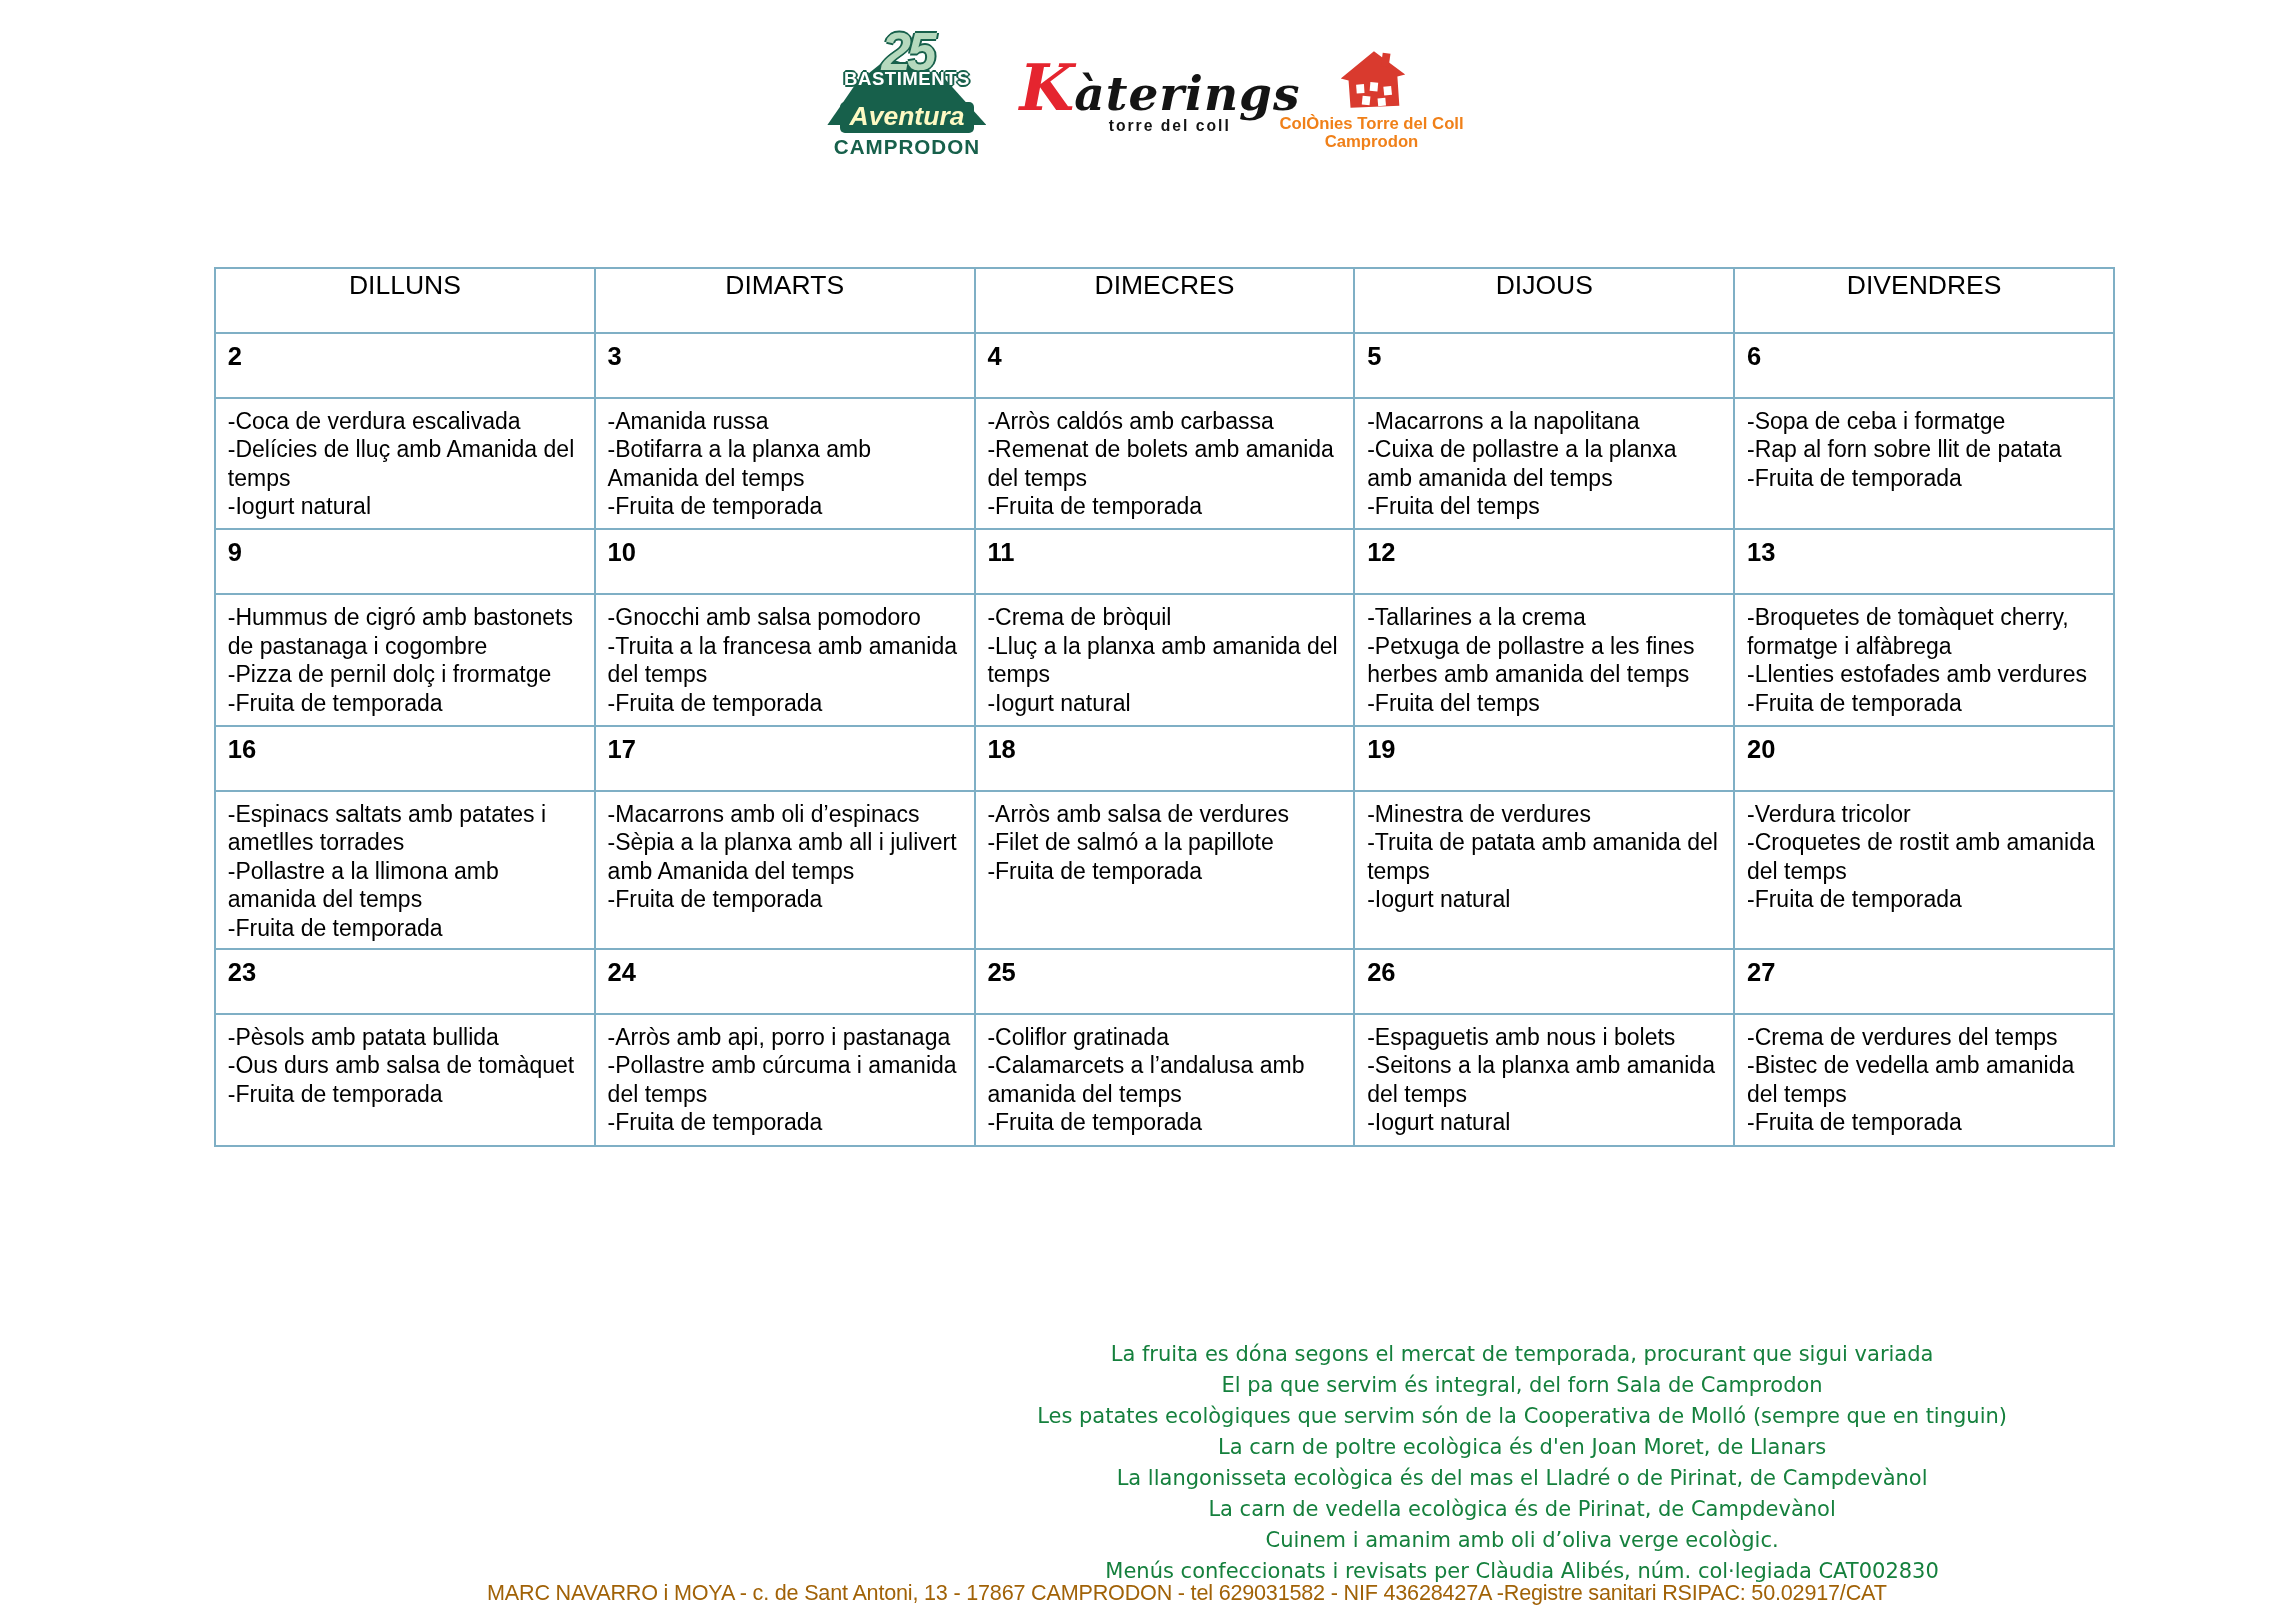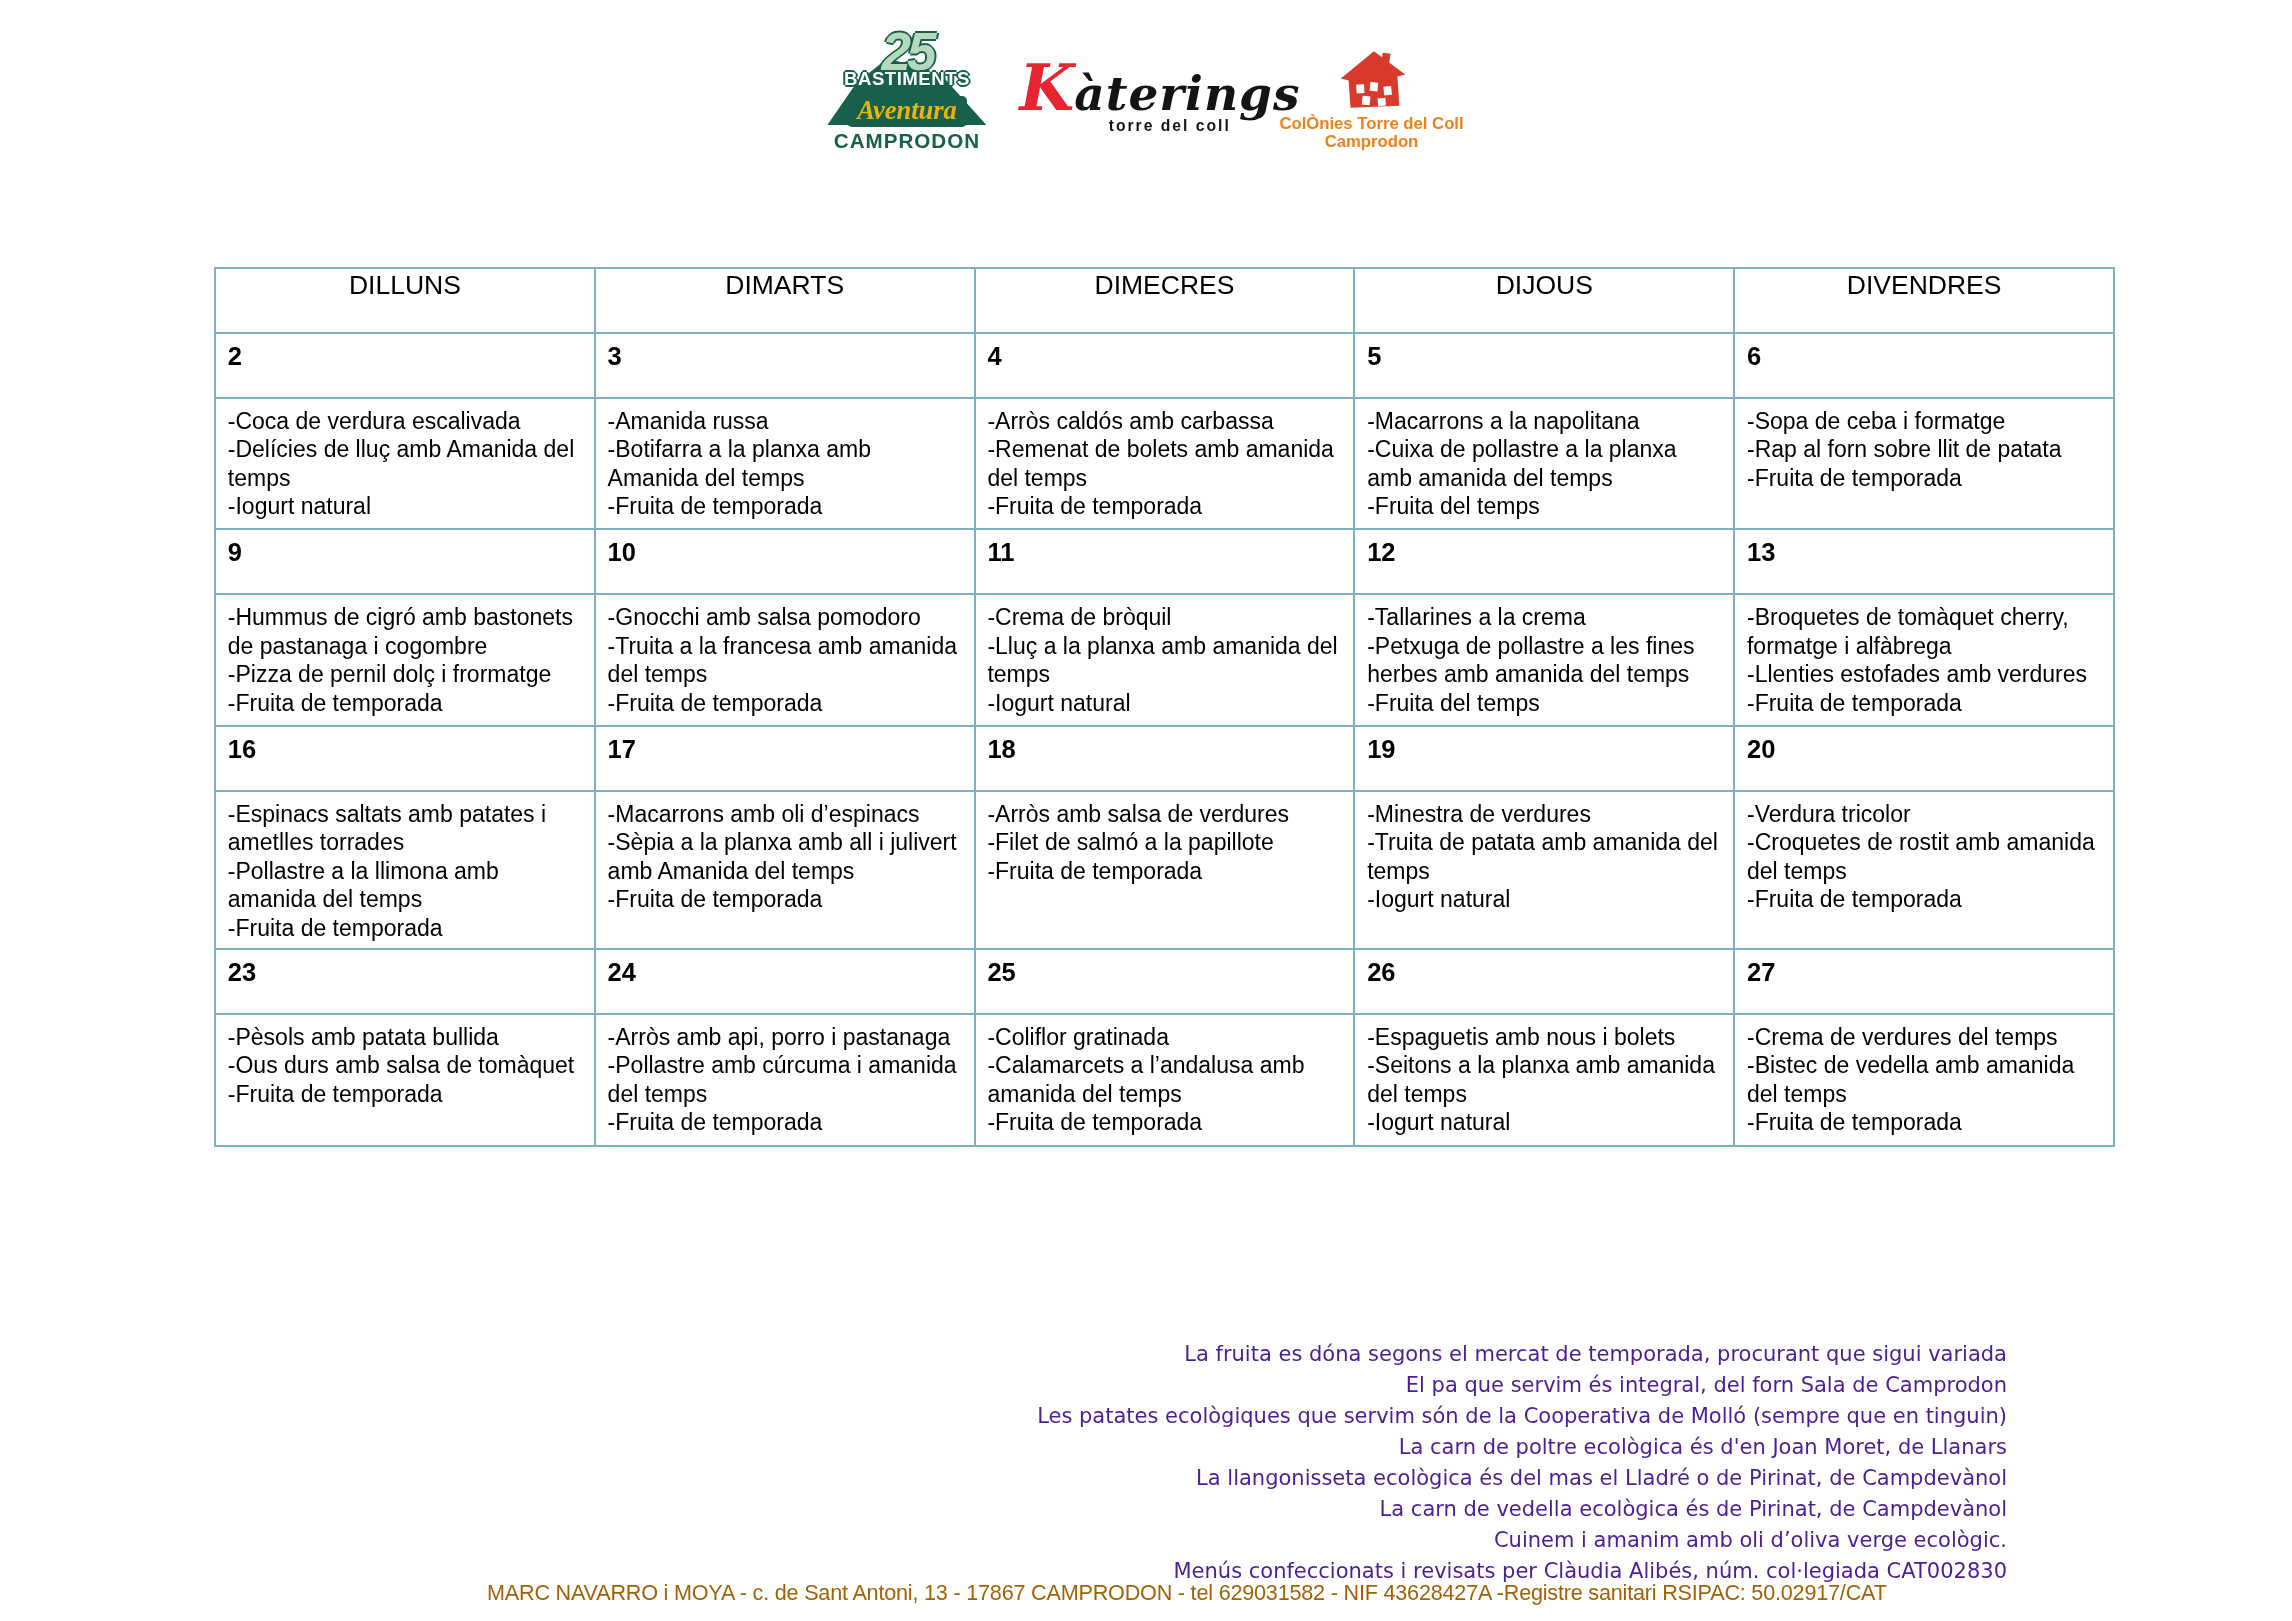"Aventura" .logo-bastiments .avent { color: #eab308 -> #fef9c3; font-family: Liberation Serif, serif -> none; margin-top: 6px -> 12px }
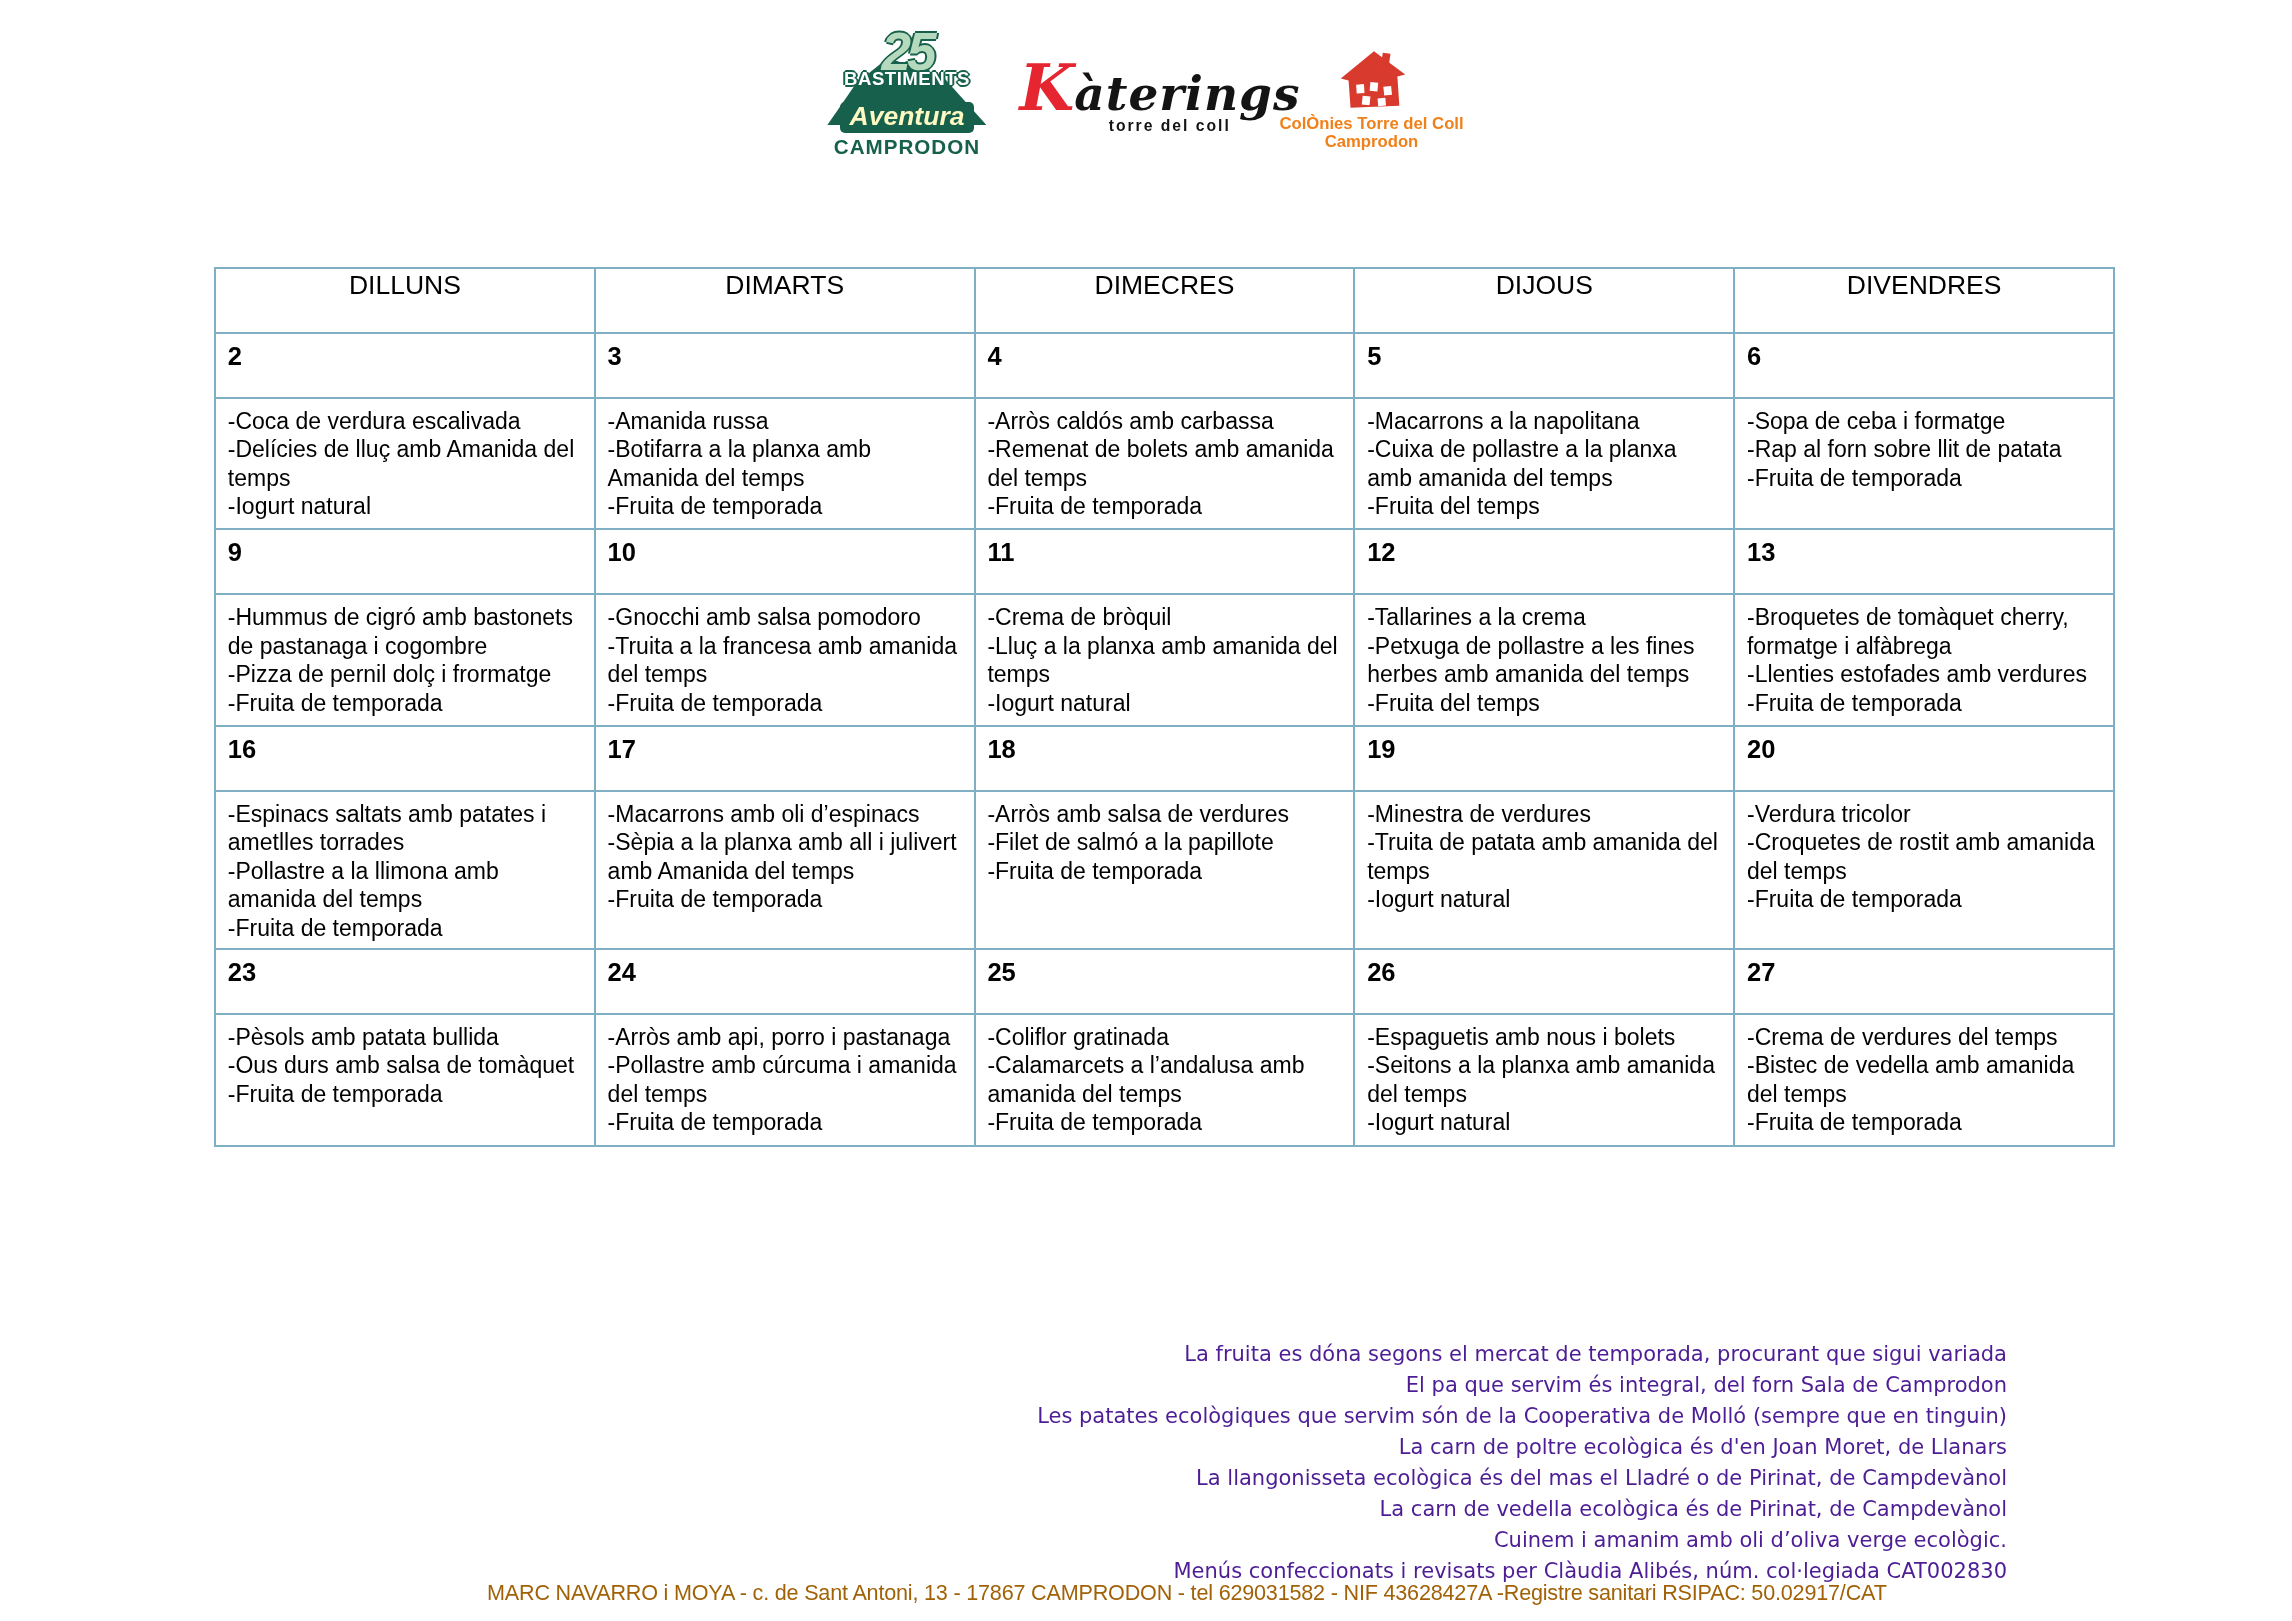"La fruita es dóna segons" .notes { color: #4c1d95 -> #15803d; text-align: right -> center }
